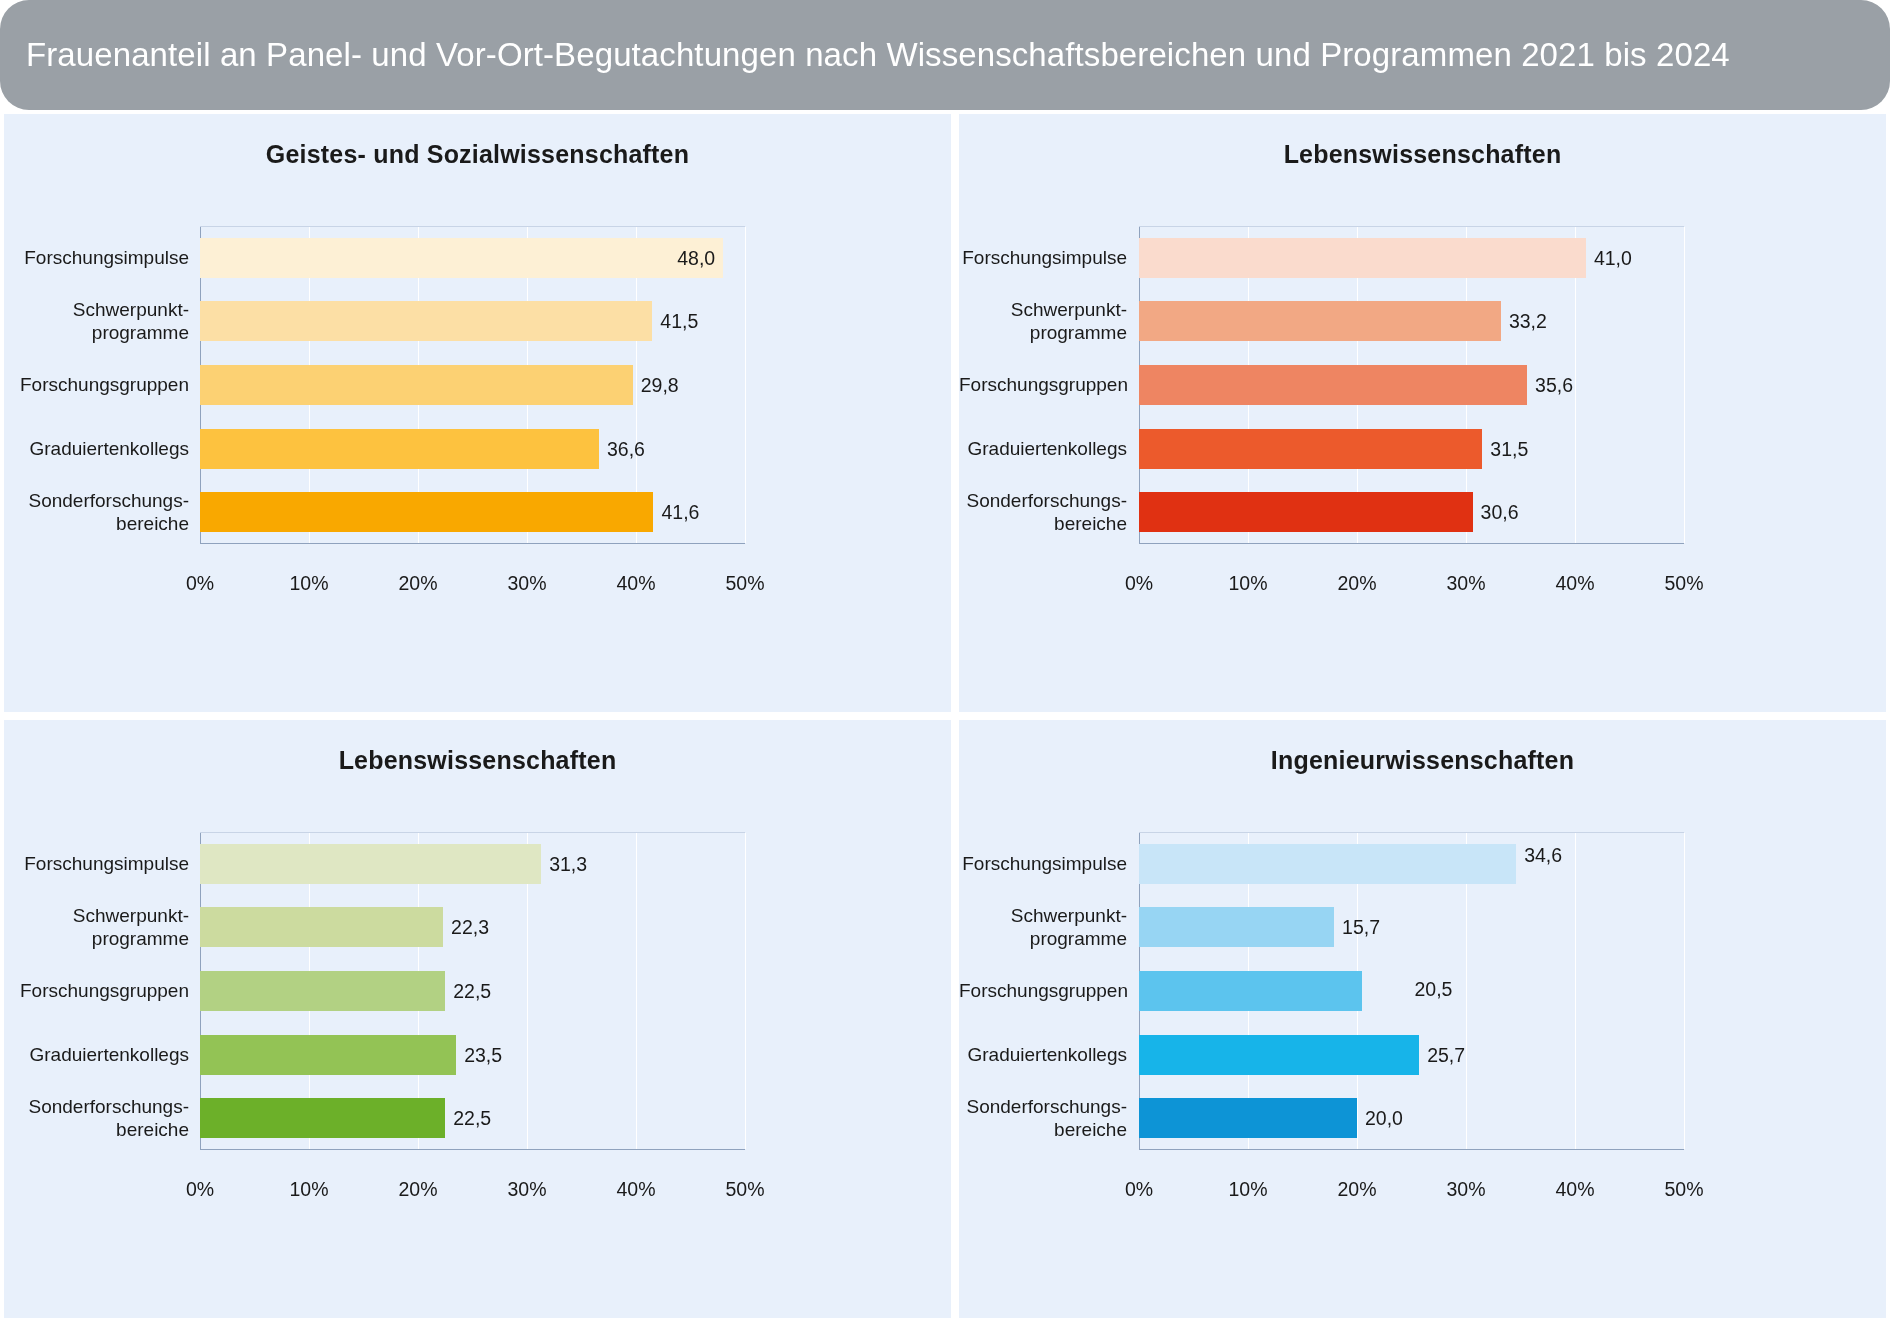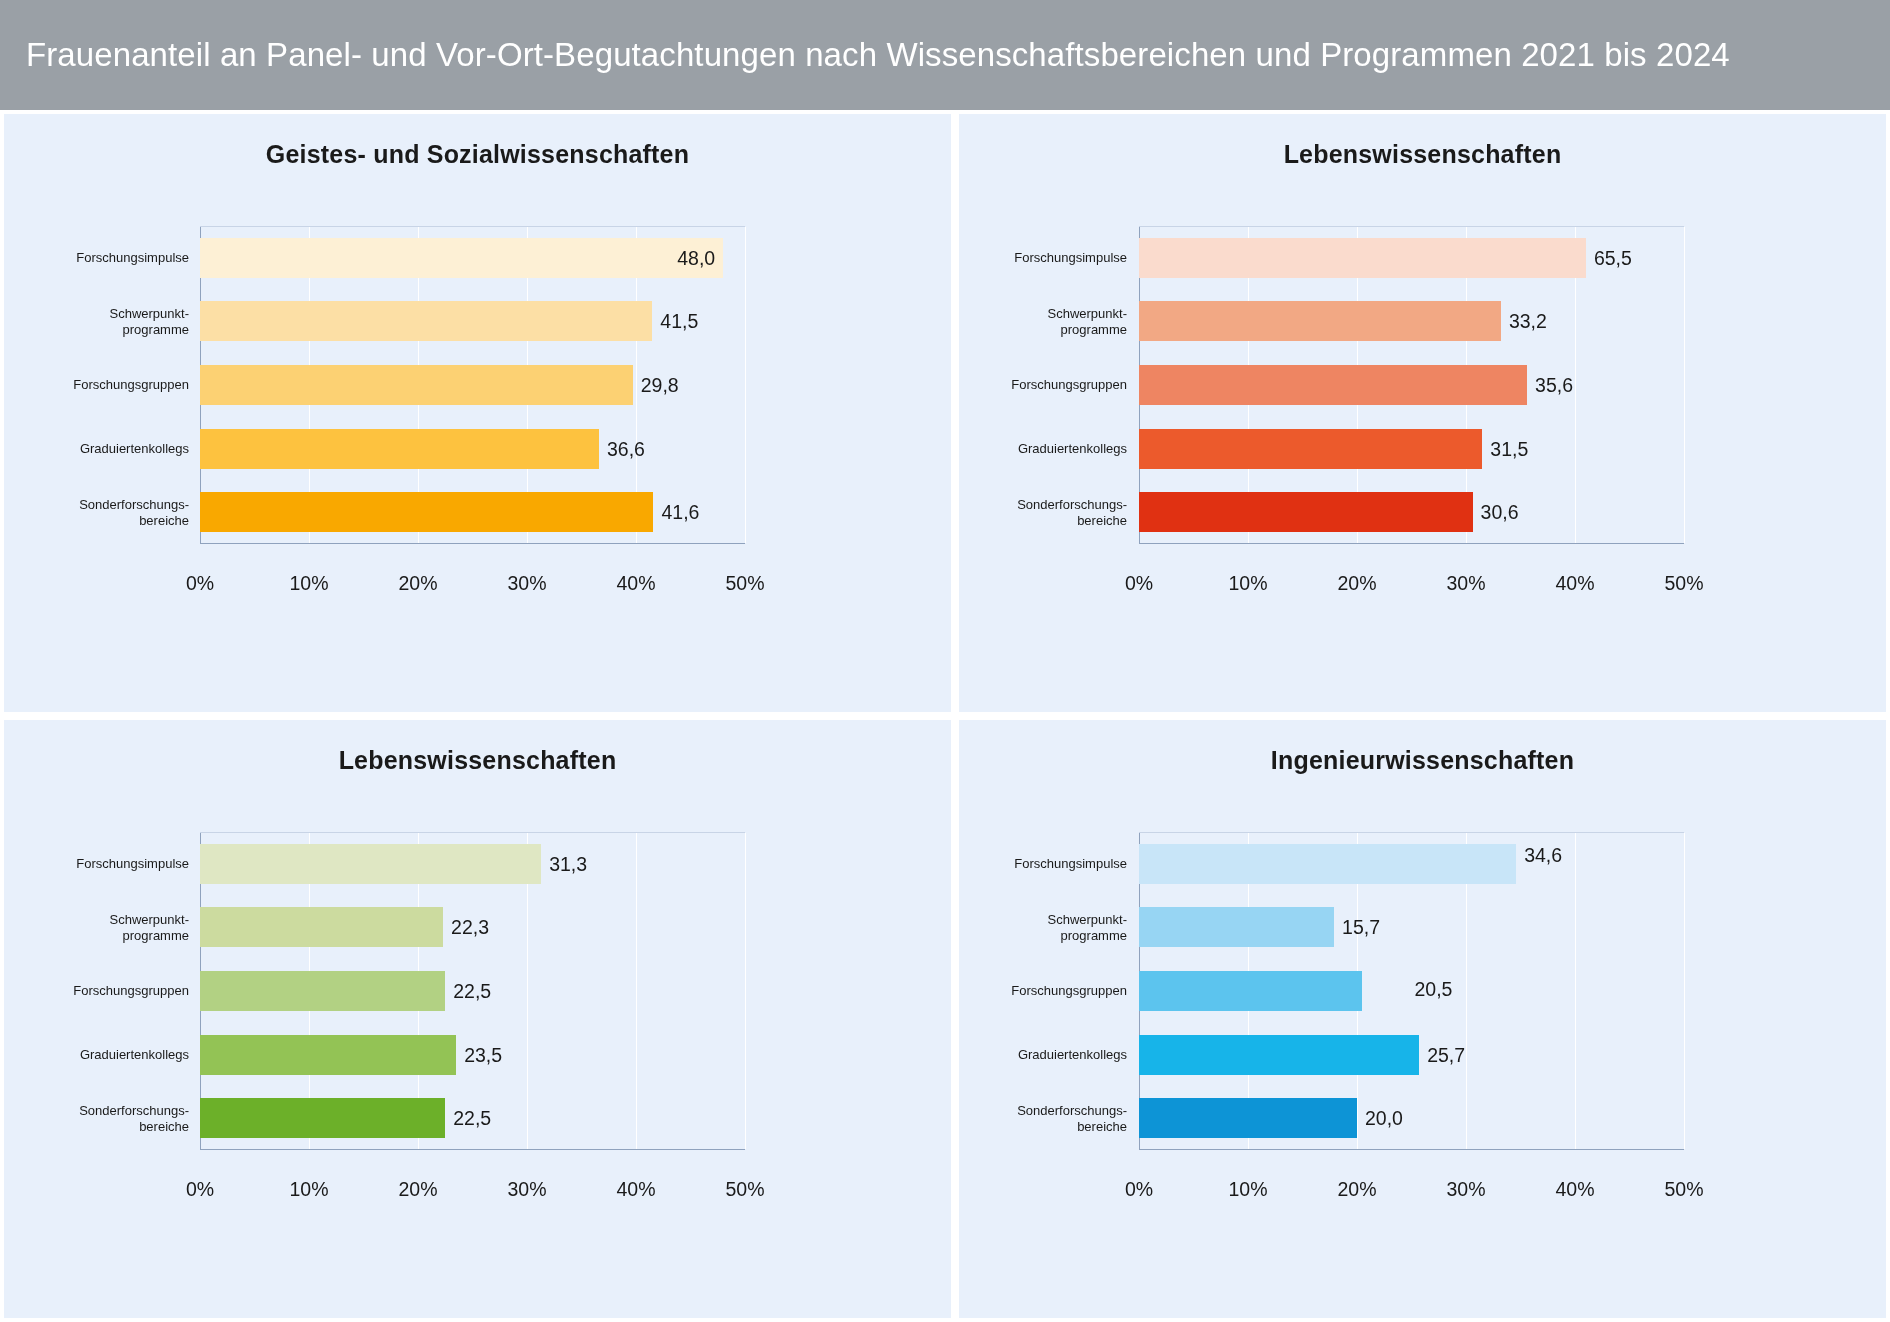"Frauenanteil an Panel- und" #header-bar { border-radius: none -> 29px }
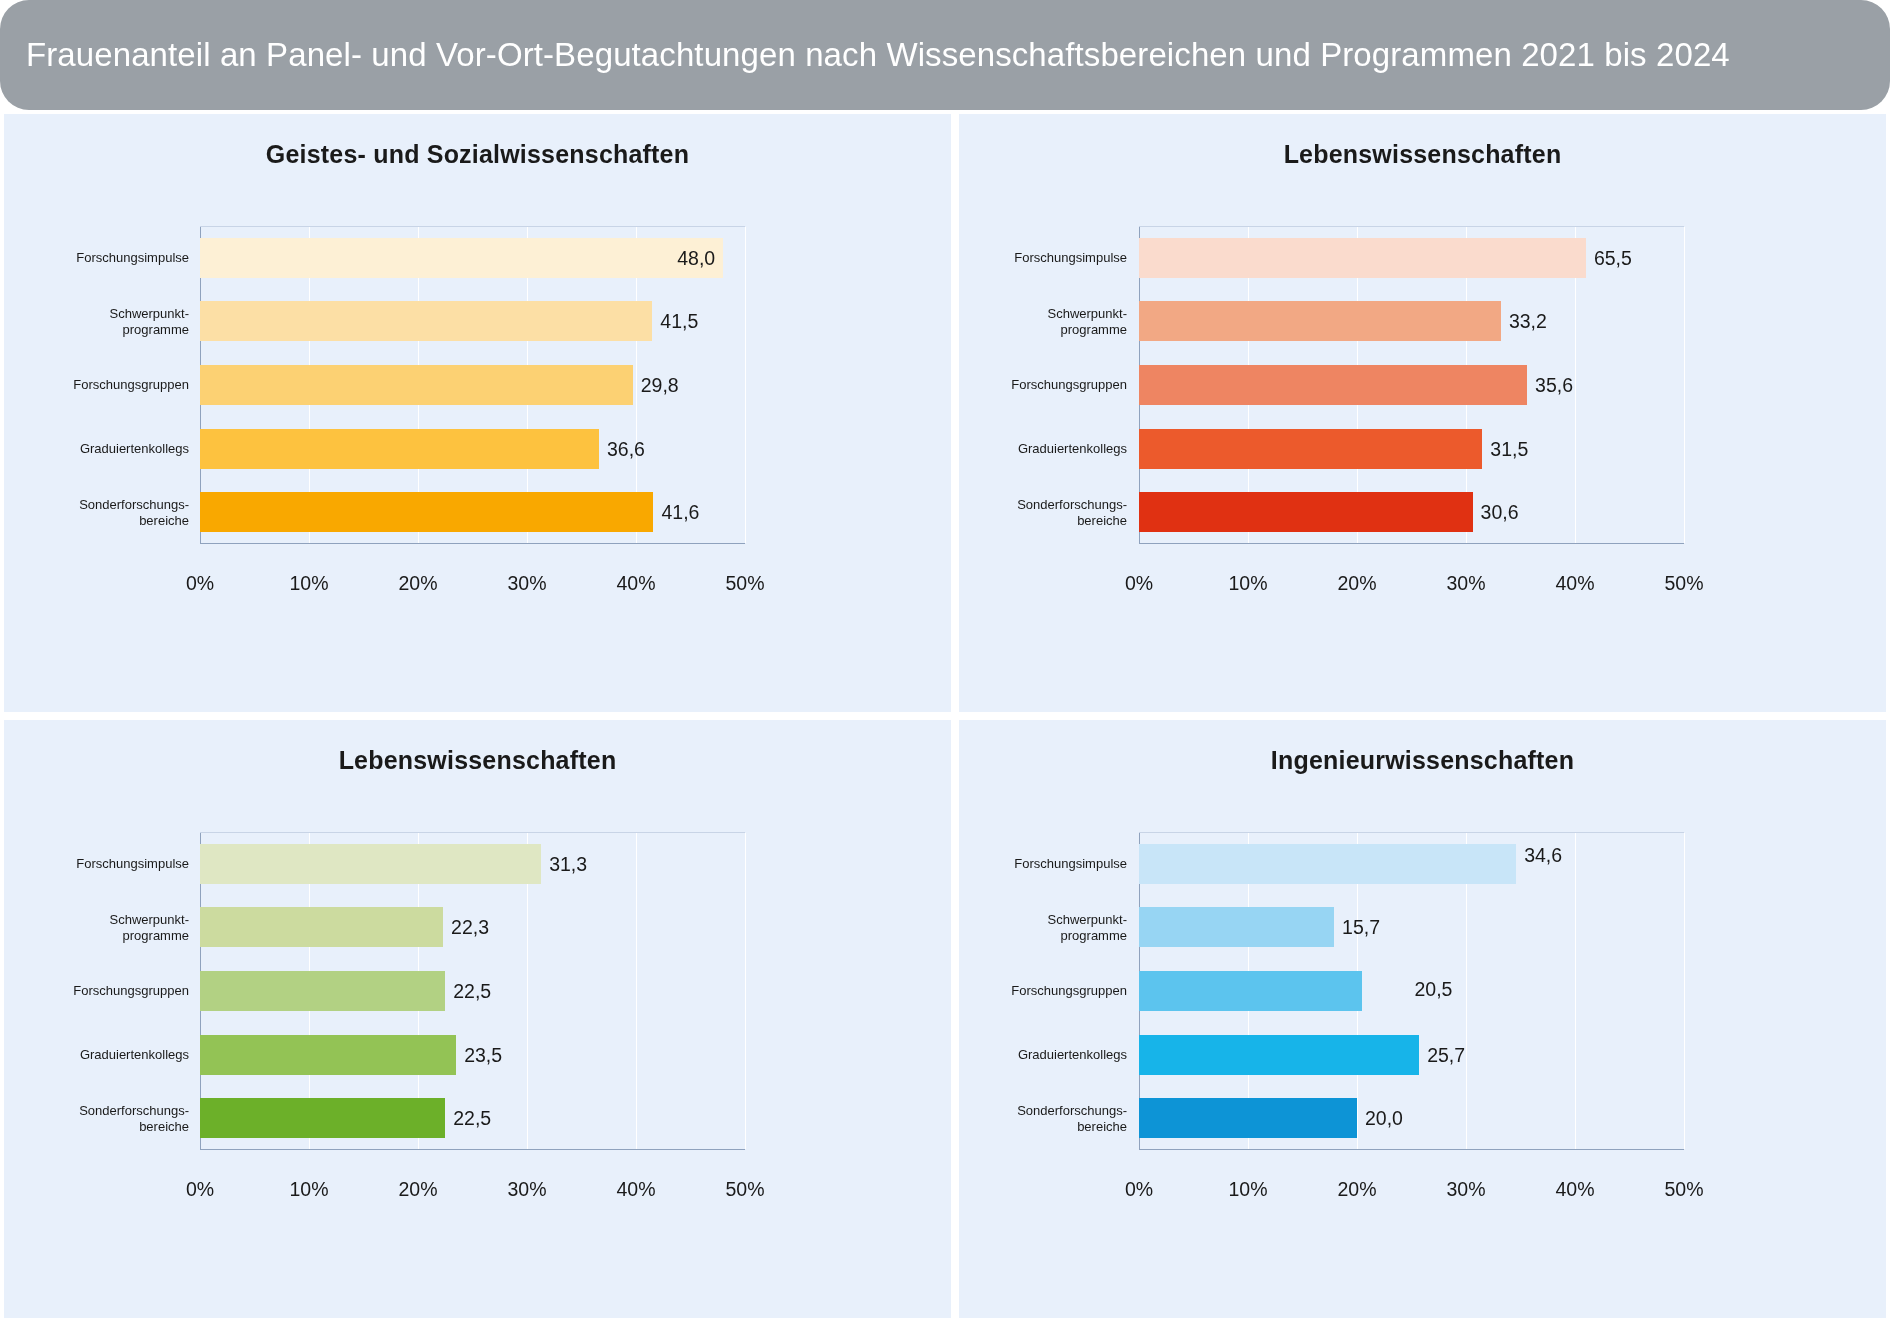"Forschungsimpulse" .cat-label { font-size: 13px -> 19px }
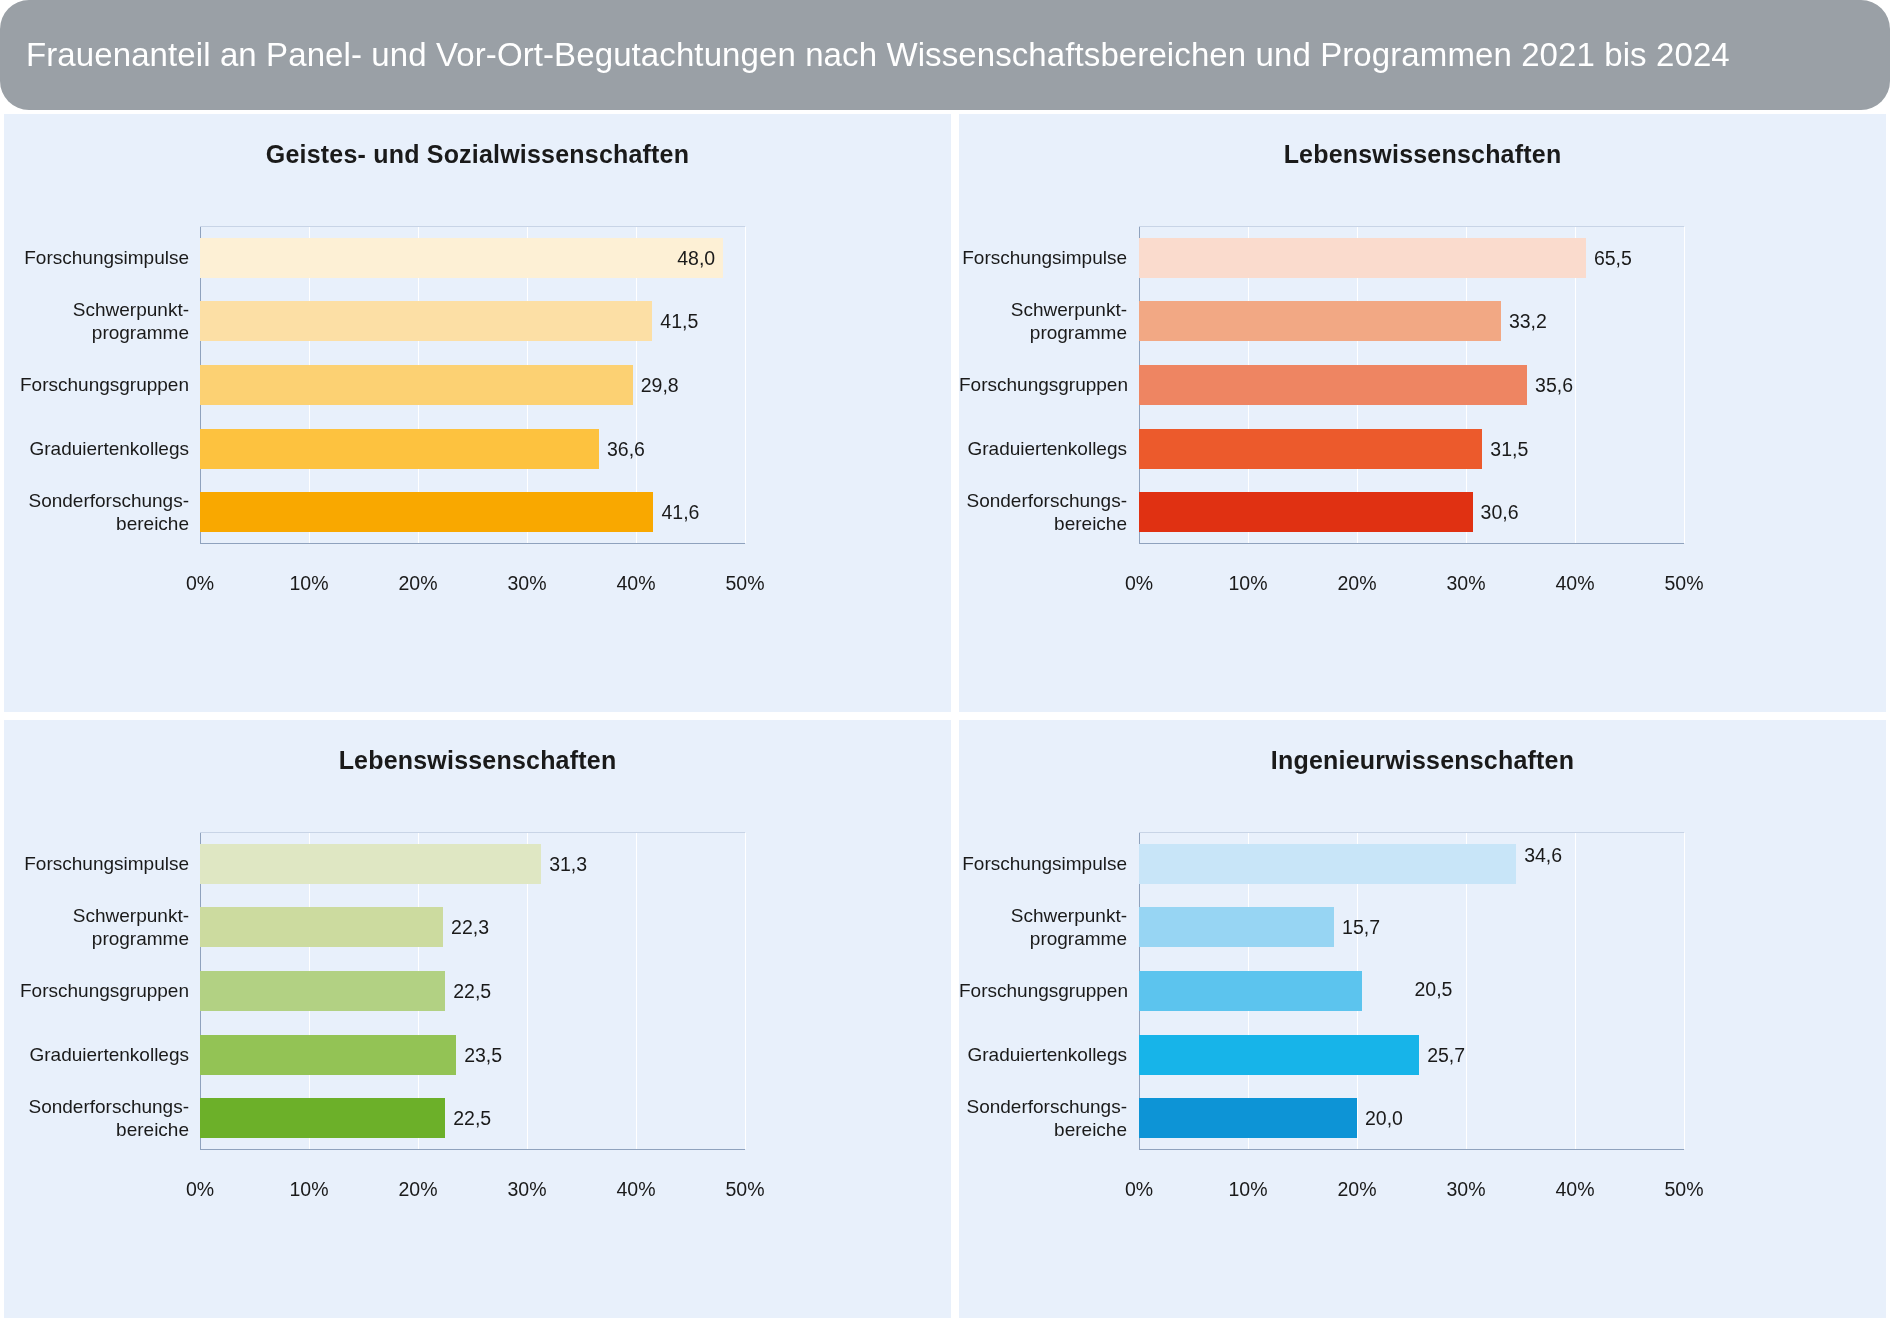"65,5" div.bar-value { text: 65,5 -> 41,0 }
